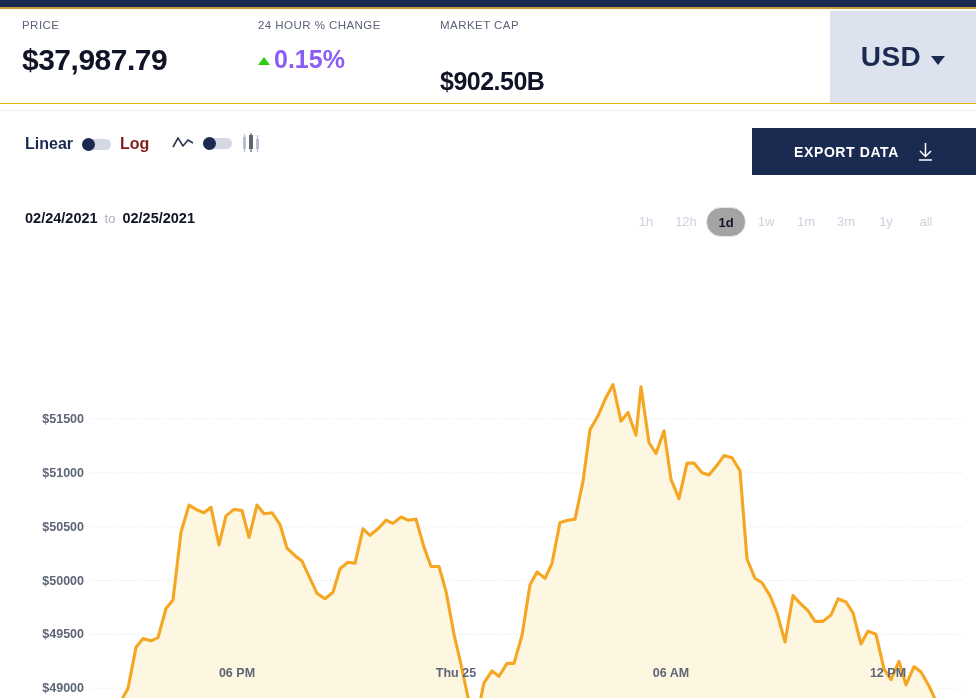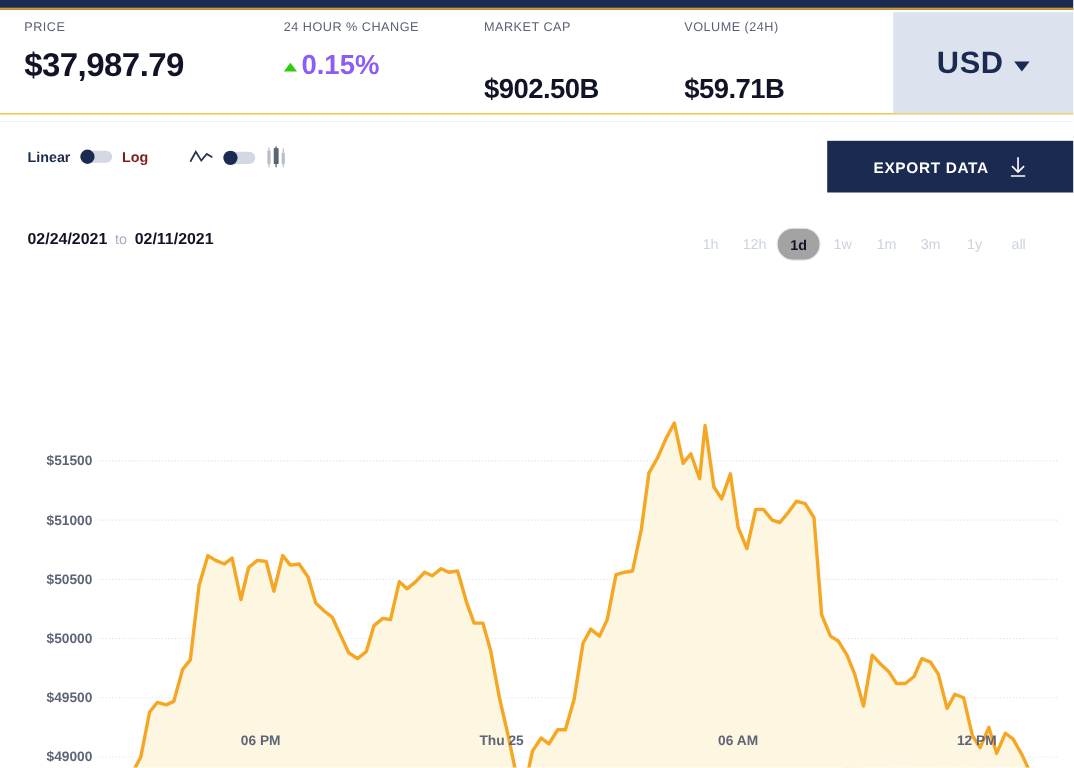"VOLUME (24H)" div.stat { html: <div> <div>VOLUME (24H)</div> <div>$59.71B</div> </div> -> none }
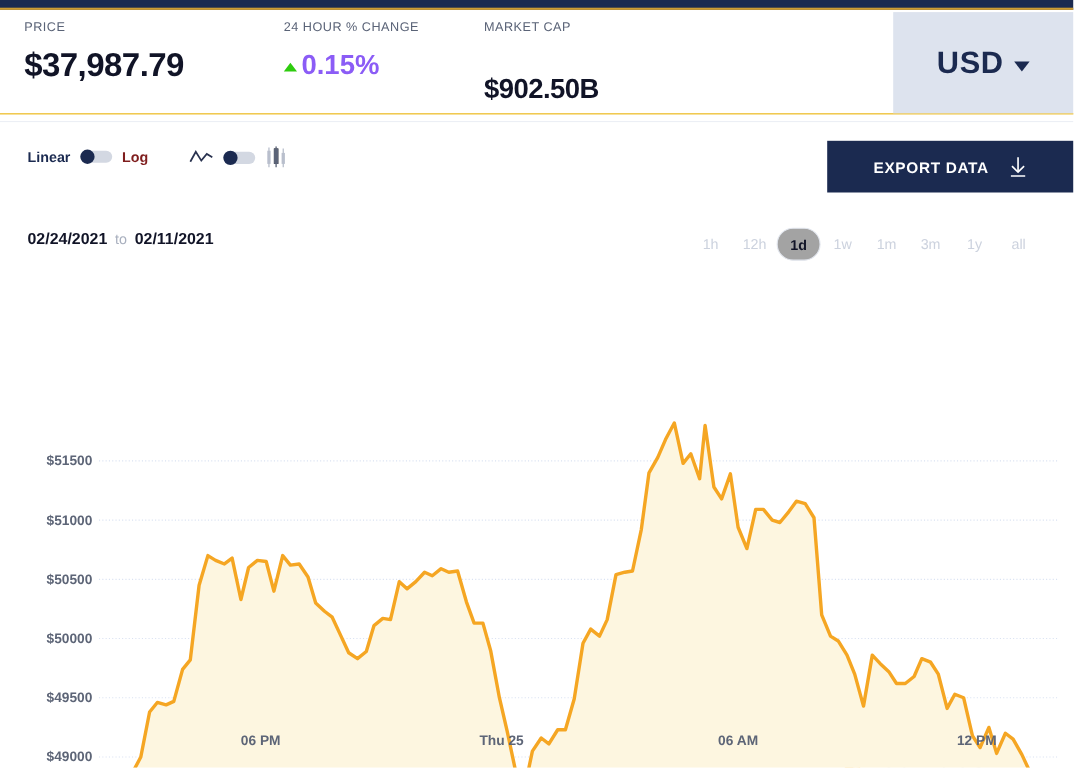"USD" .currency-box { width: 164px -> 146px }
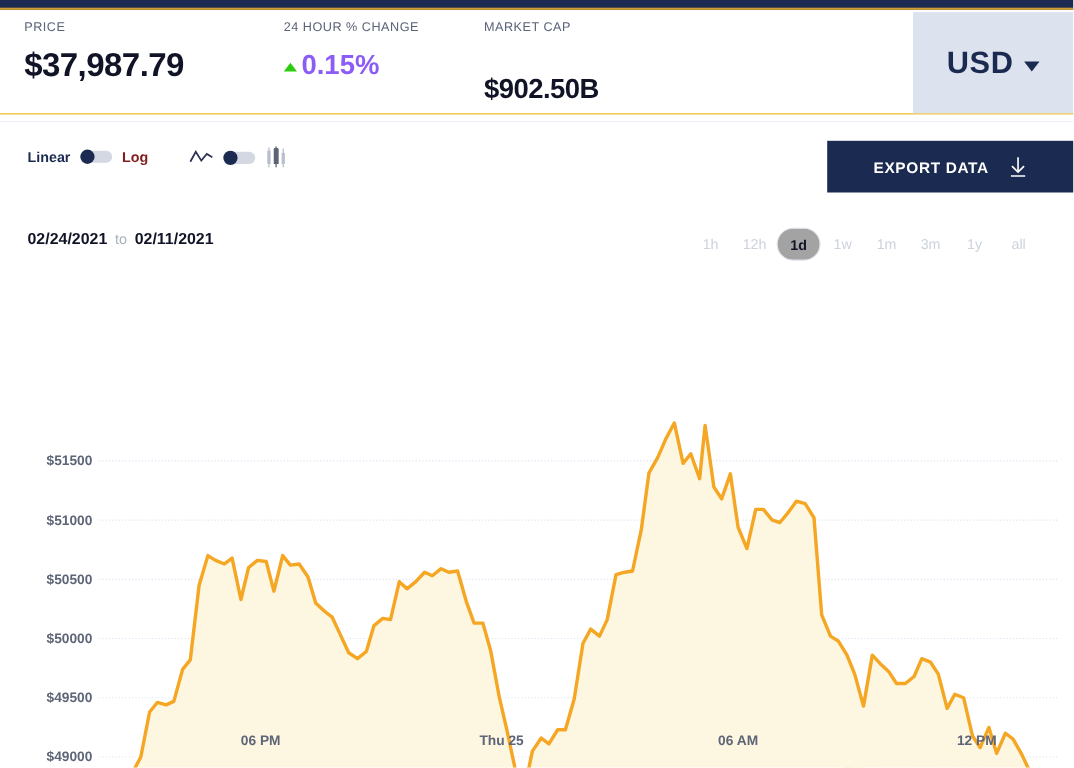"Linear" .scale-name { font-size: 13px -> 16px }
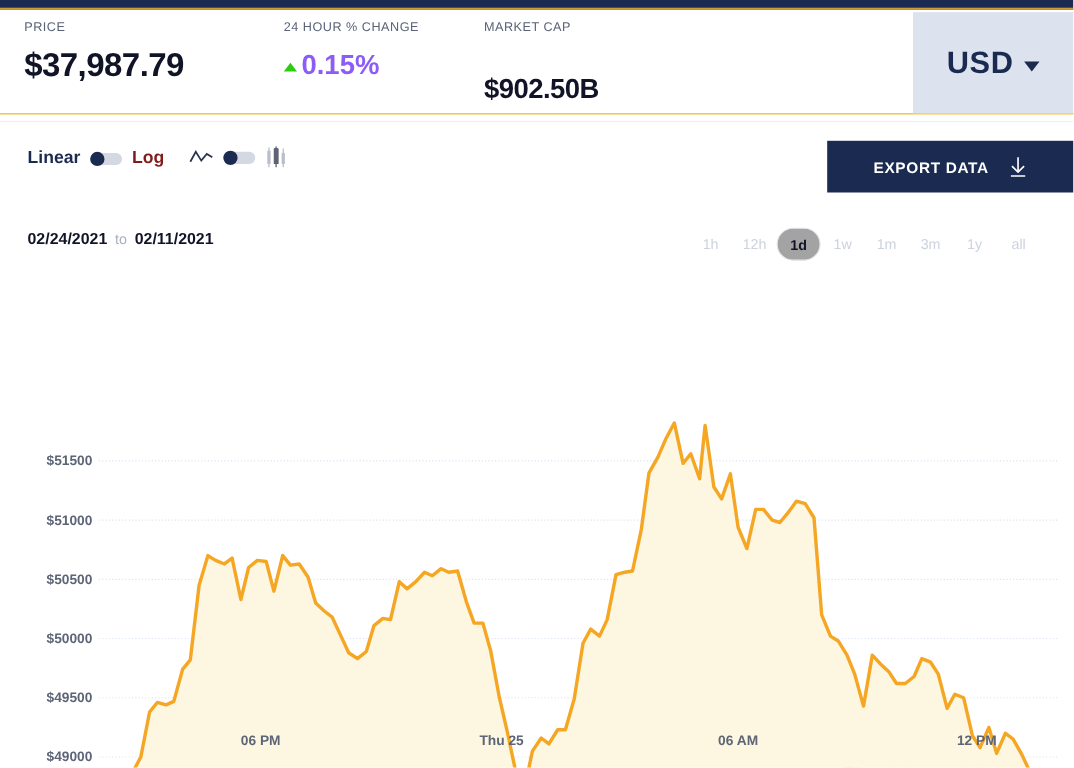"02/11/2021" span.date-input { text: 02/11/2021 -> 02/25/2021 }
